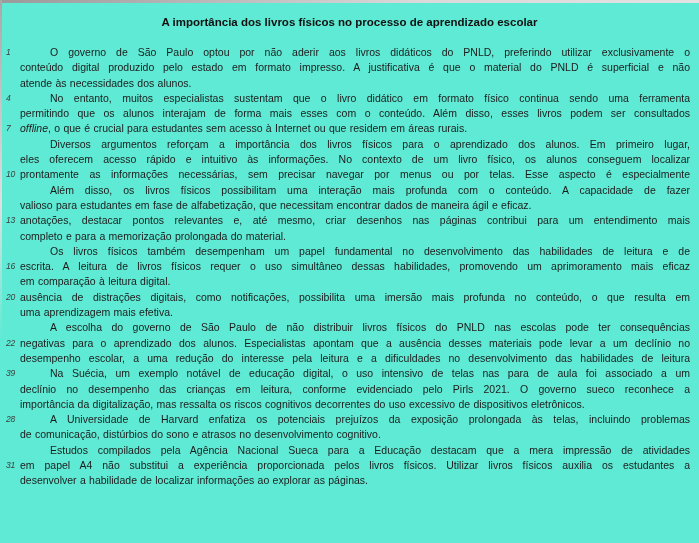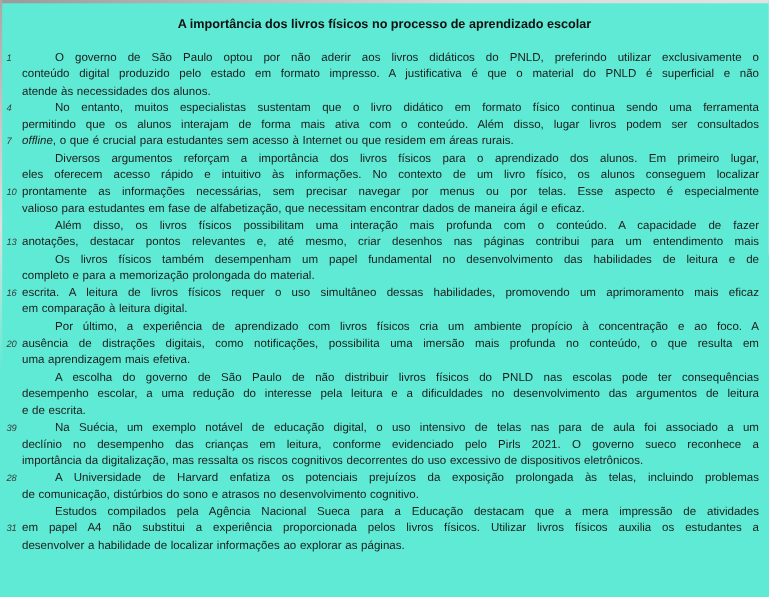"permitindo que os alunos interajam" span { text: ativa com o conteúdo. Além disso, lugar -> esses com o conteúdo. Além disso, esses }
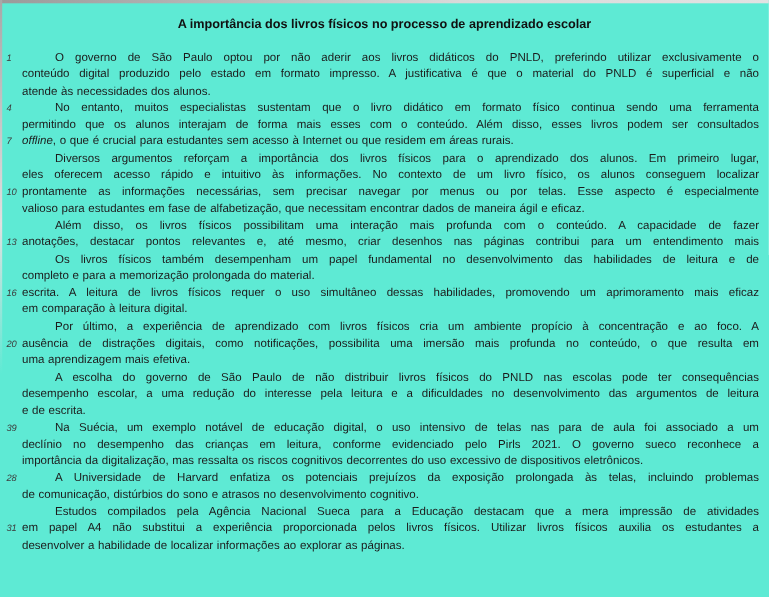"valioso para estudantes em fase" div.line { order: before "Além disso, os livros físicos" -> after "Além disso, os livros físicos" }
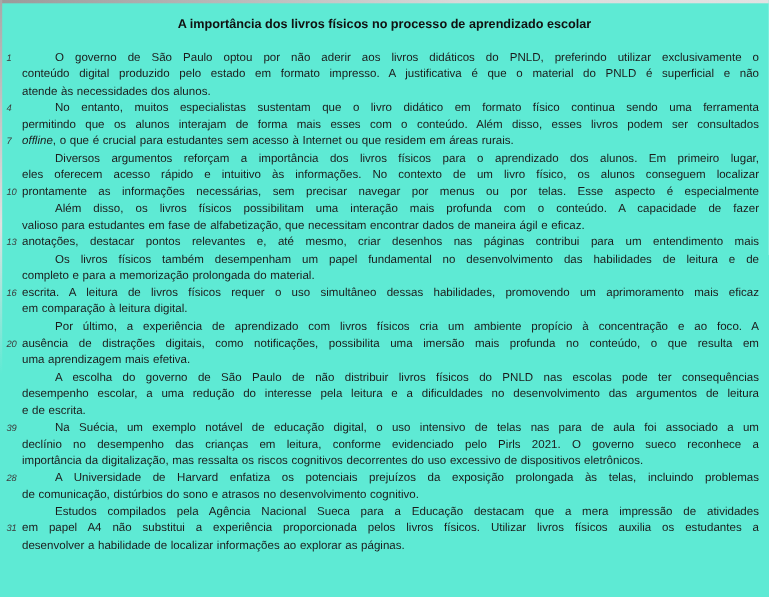"Os livros físicos também desempenham" div.line { order: before "completo e para a memorização" -> after "completo e para a memorização" }
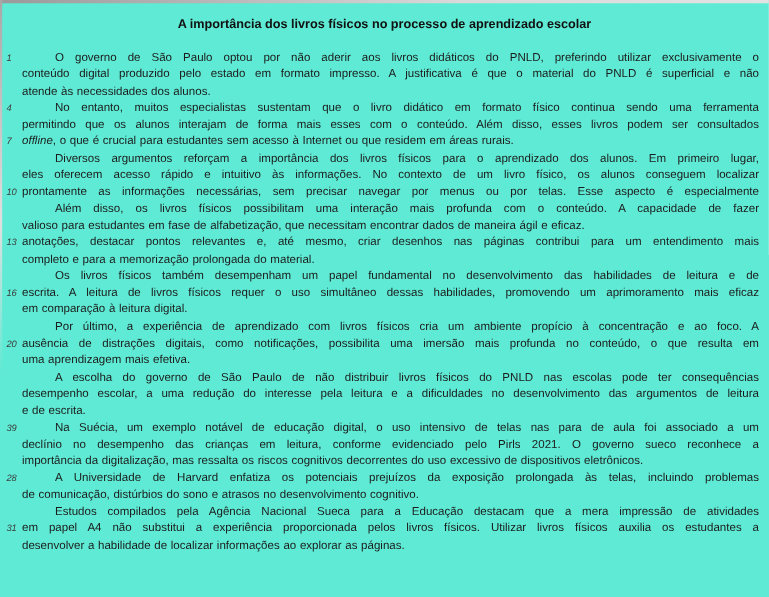"Por último, a experiência de" div.line { html: <div> <span></span> <span><span>Por último, a experiência de aprendizado com livros físicos cria um ambiente propício à concentração e ao foco. A</span></span> </div> -> none }
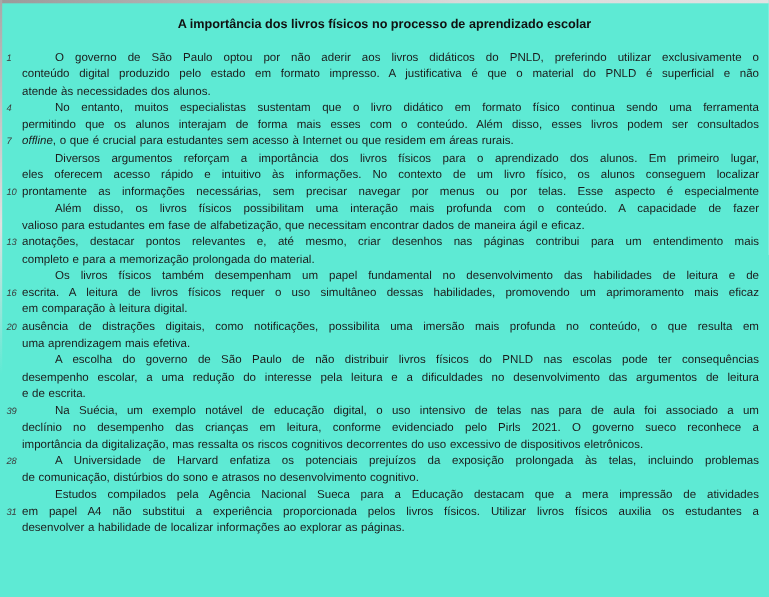"22" div.line { html: none -> <div> <span>22</span> <span><span>negativas para o aprendizado dos alunos. Especialistas apontam que a ausência desses materiais pode levar a um declínio no</span></span> </div> }
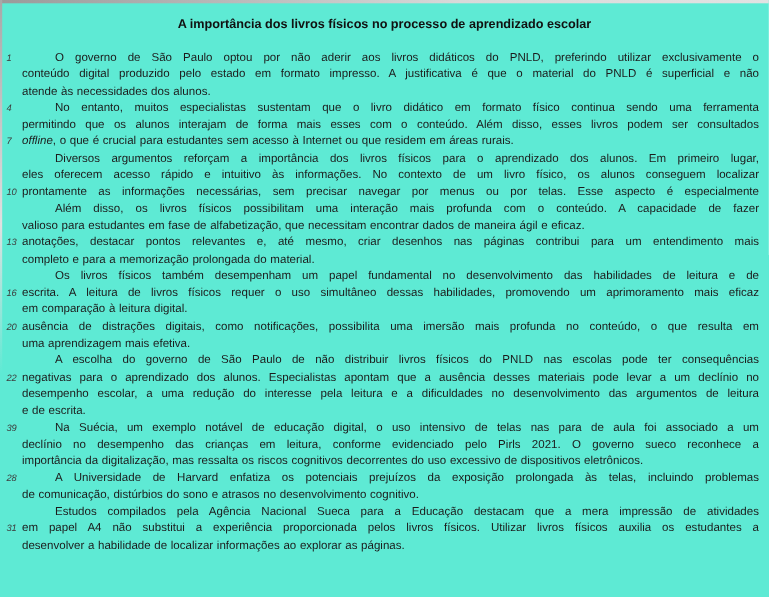"desempenho escolar, a uma redução" span { text: argumentos -> habilidades }
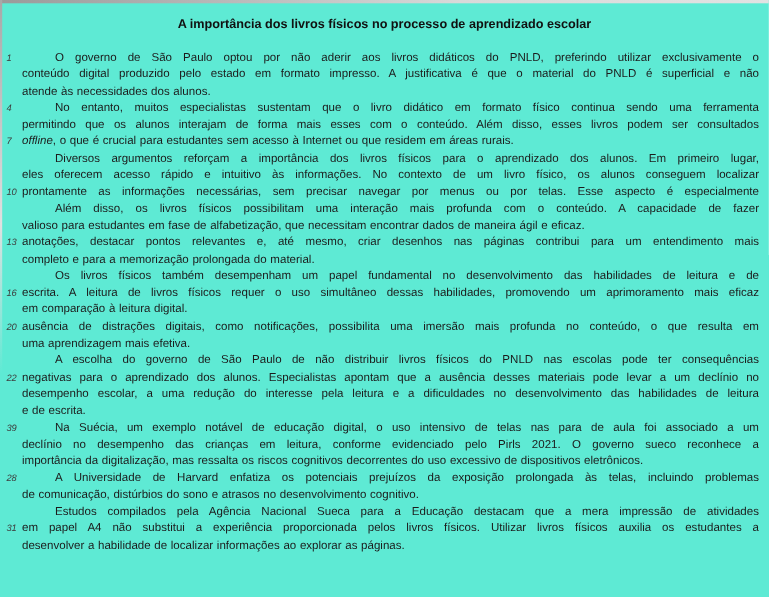"e de escrita." div.line { html: <div> <span></span> <span><span>e de escrita.</span></span> </div> -> none }
